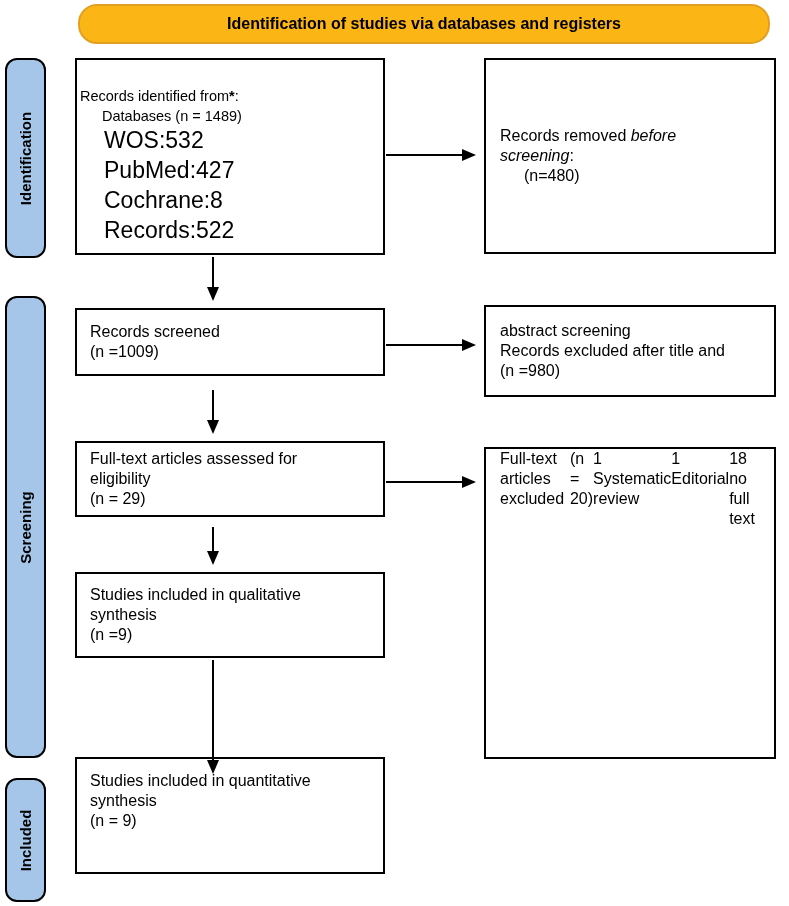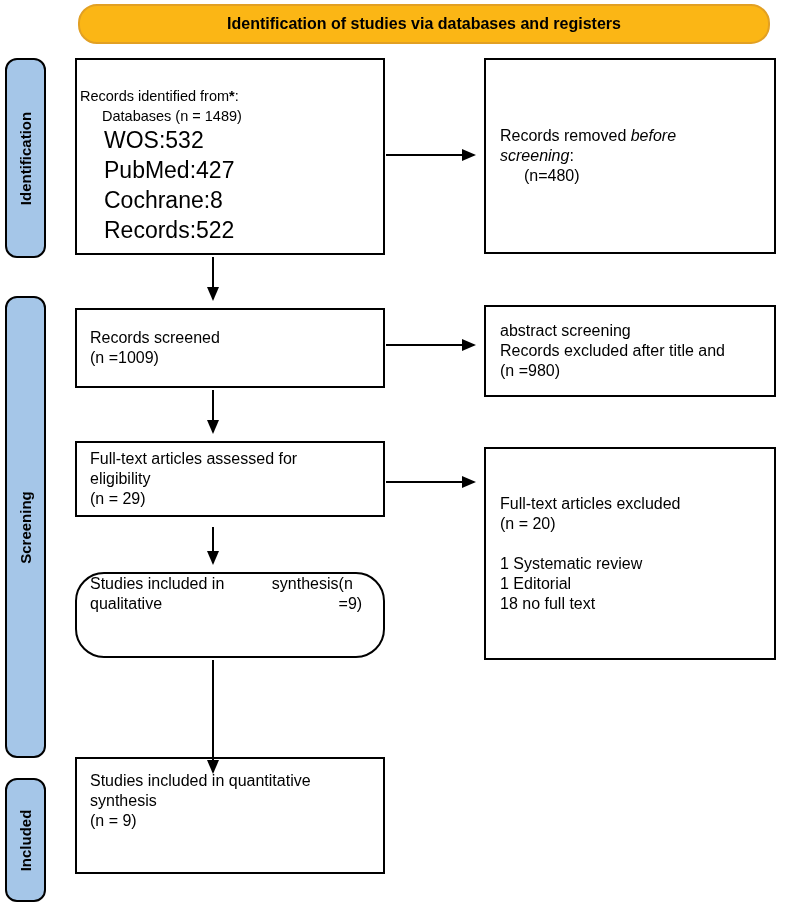"Records screened" .box.b-screened { height: 80px -> 68px }
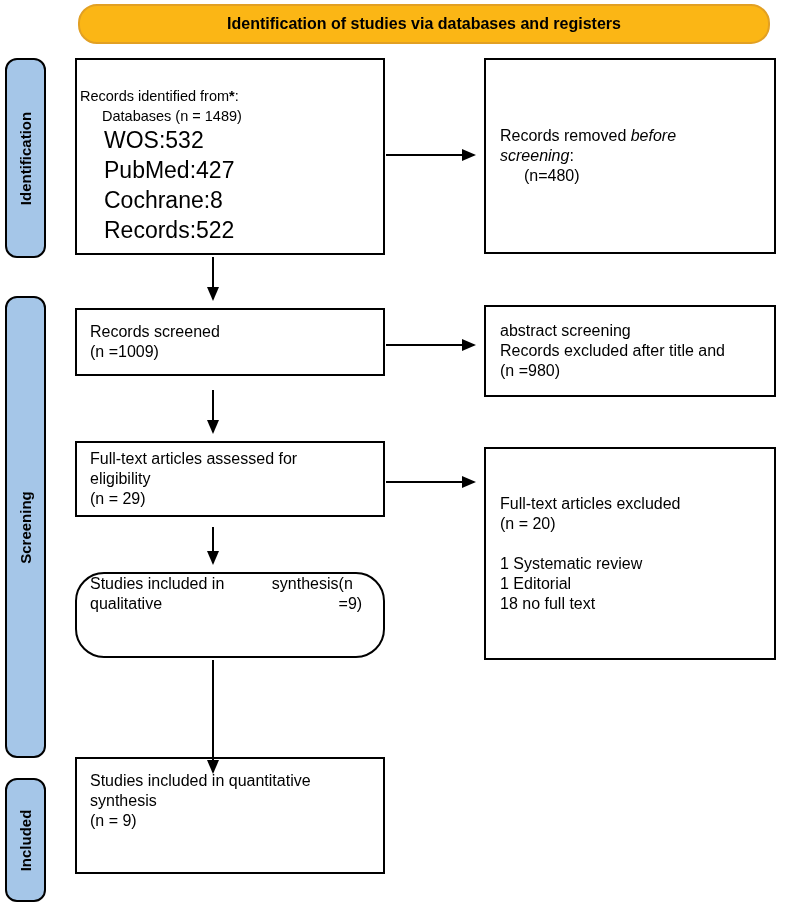"Full-text articles excluded" .box.b-ft-excluded { flex-direction: column -> none; height: 213px -> 312px }
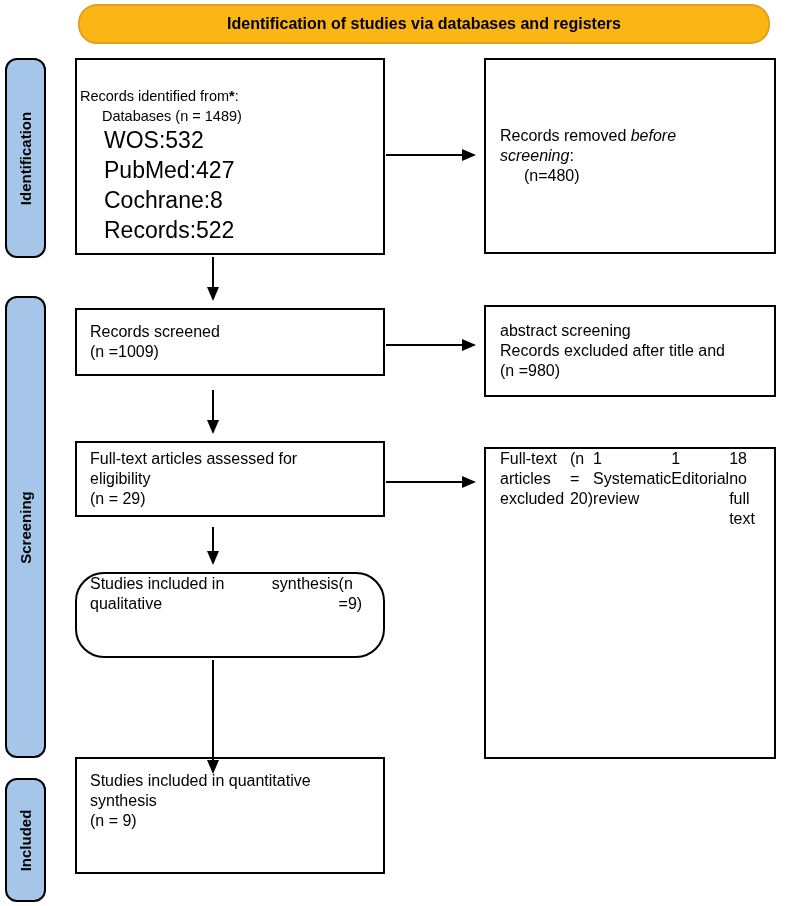"Studies included in qualitative" .box.b-qualitative { border-radius: 29px -> none; flex-direction: row -> column }
